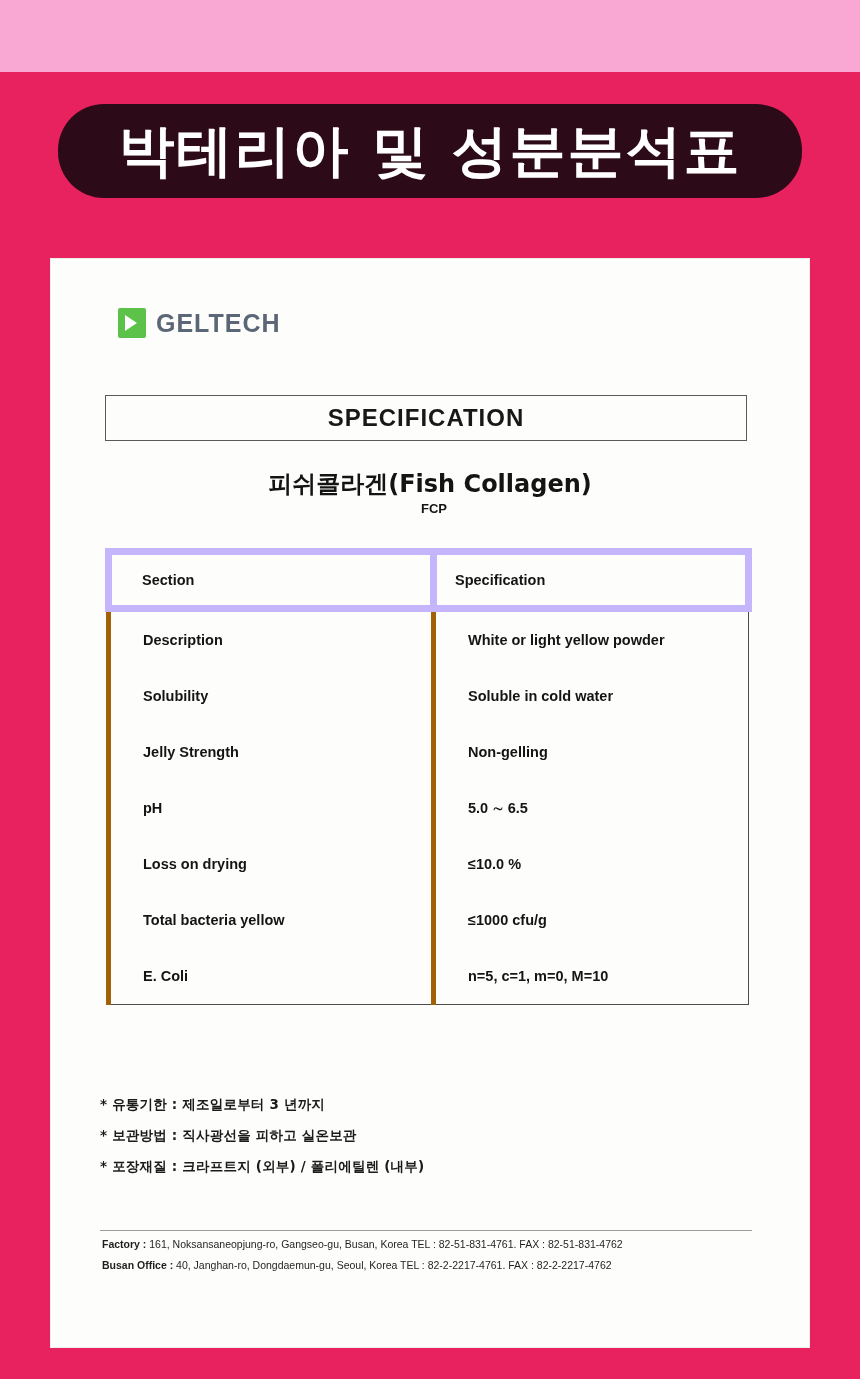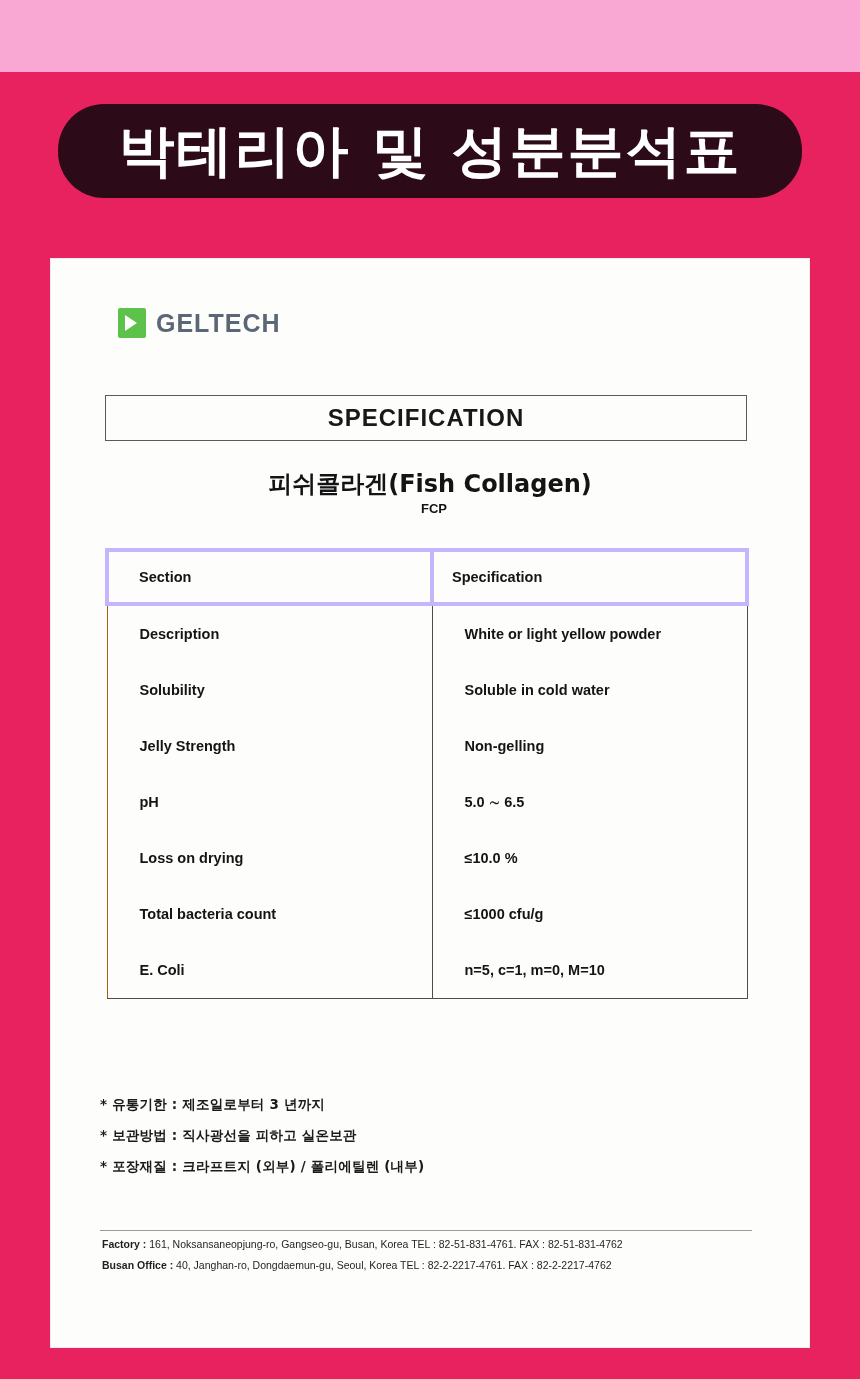"Section" .spec-table th, .spec-table td { border: 4px solid #c4b5fd -> 7px solid #c4b5fd }
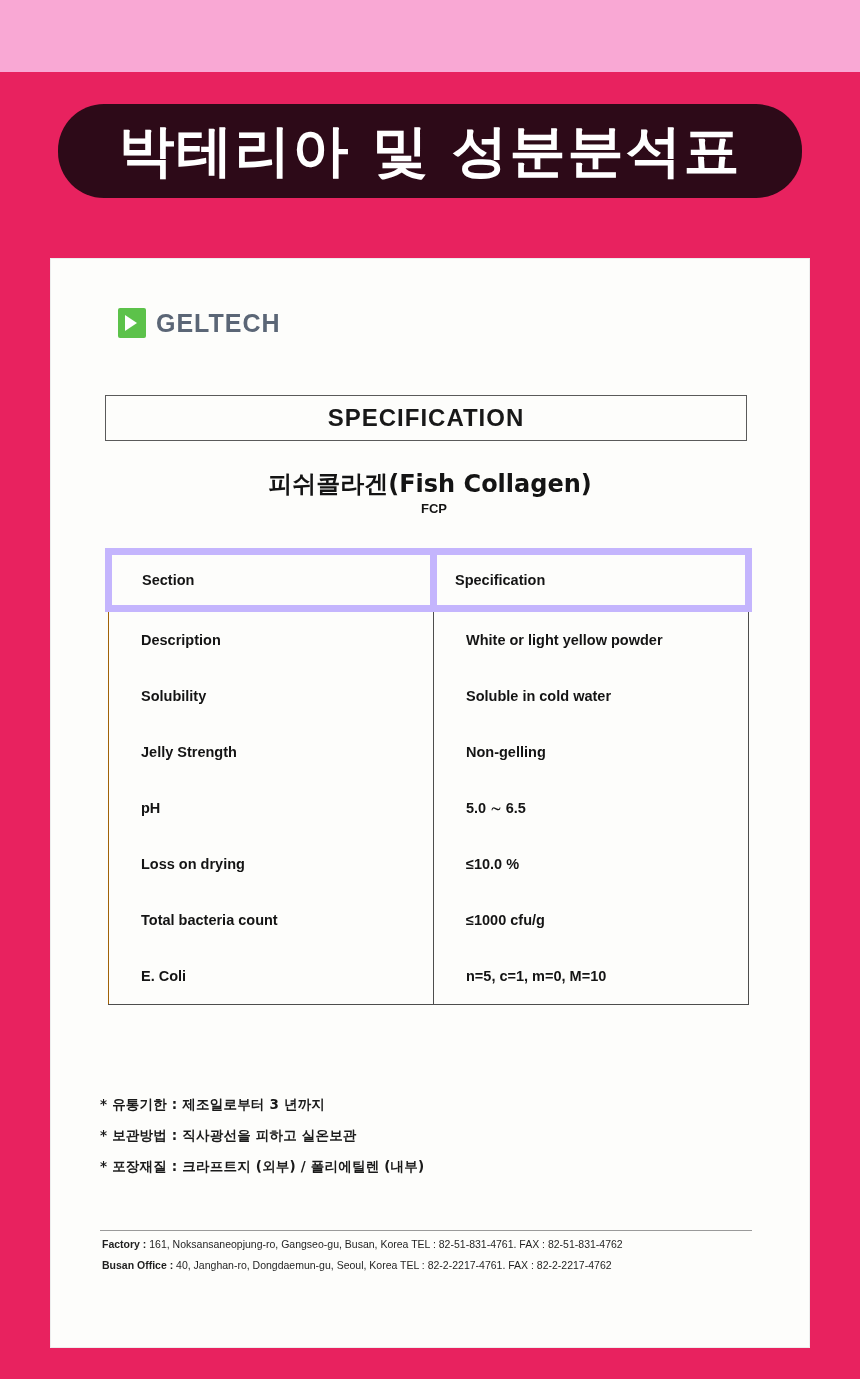"Description" .spec-table tbody td { border-left: 1px solid #a16207 -> 5px solid #a16207 }
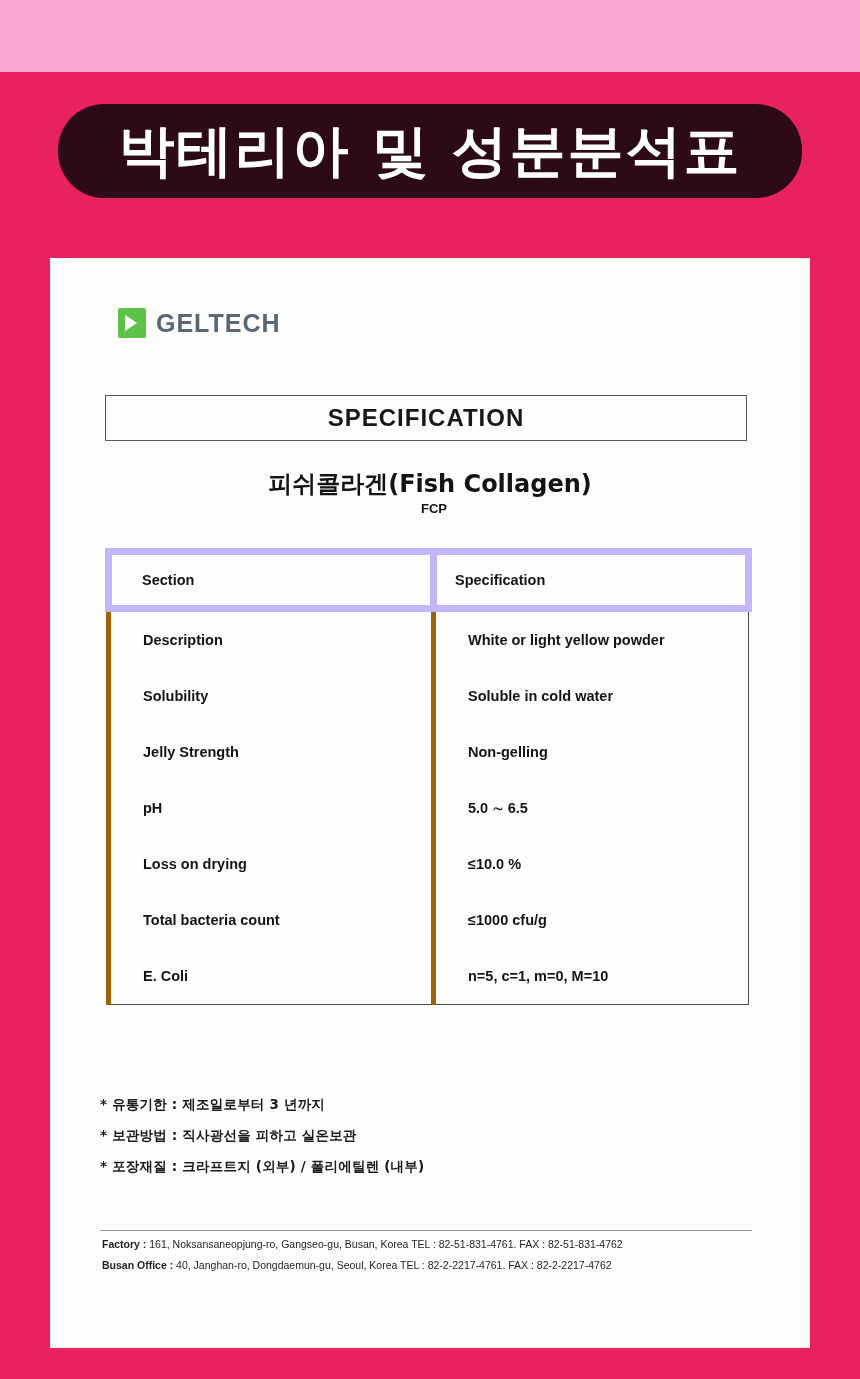"Total bacteria count" td { text: count -> yellow }
